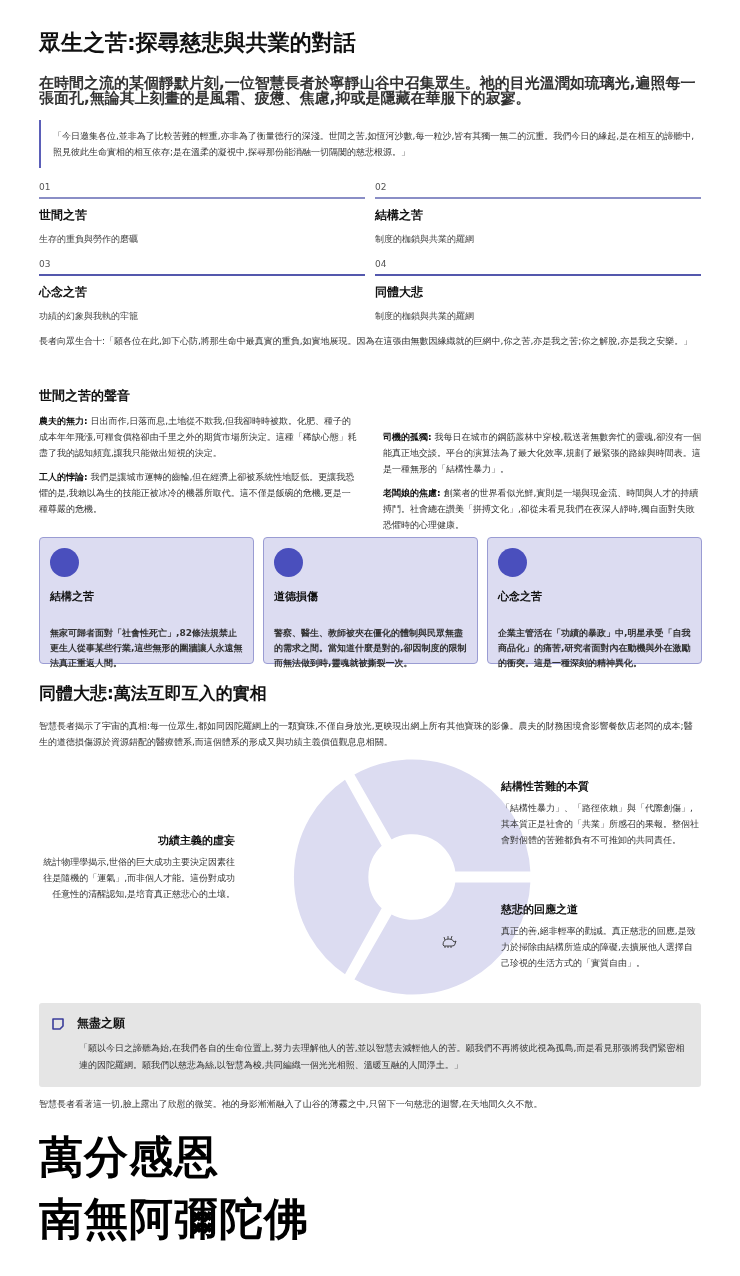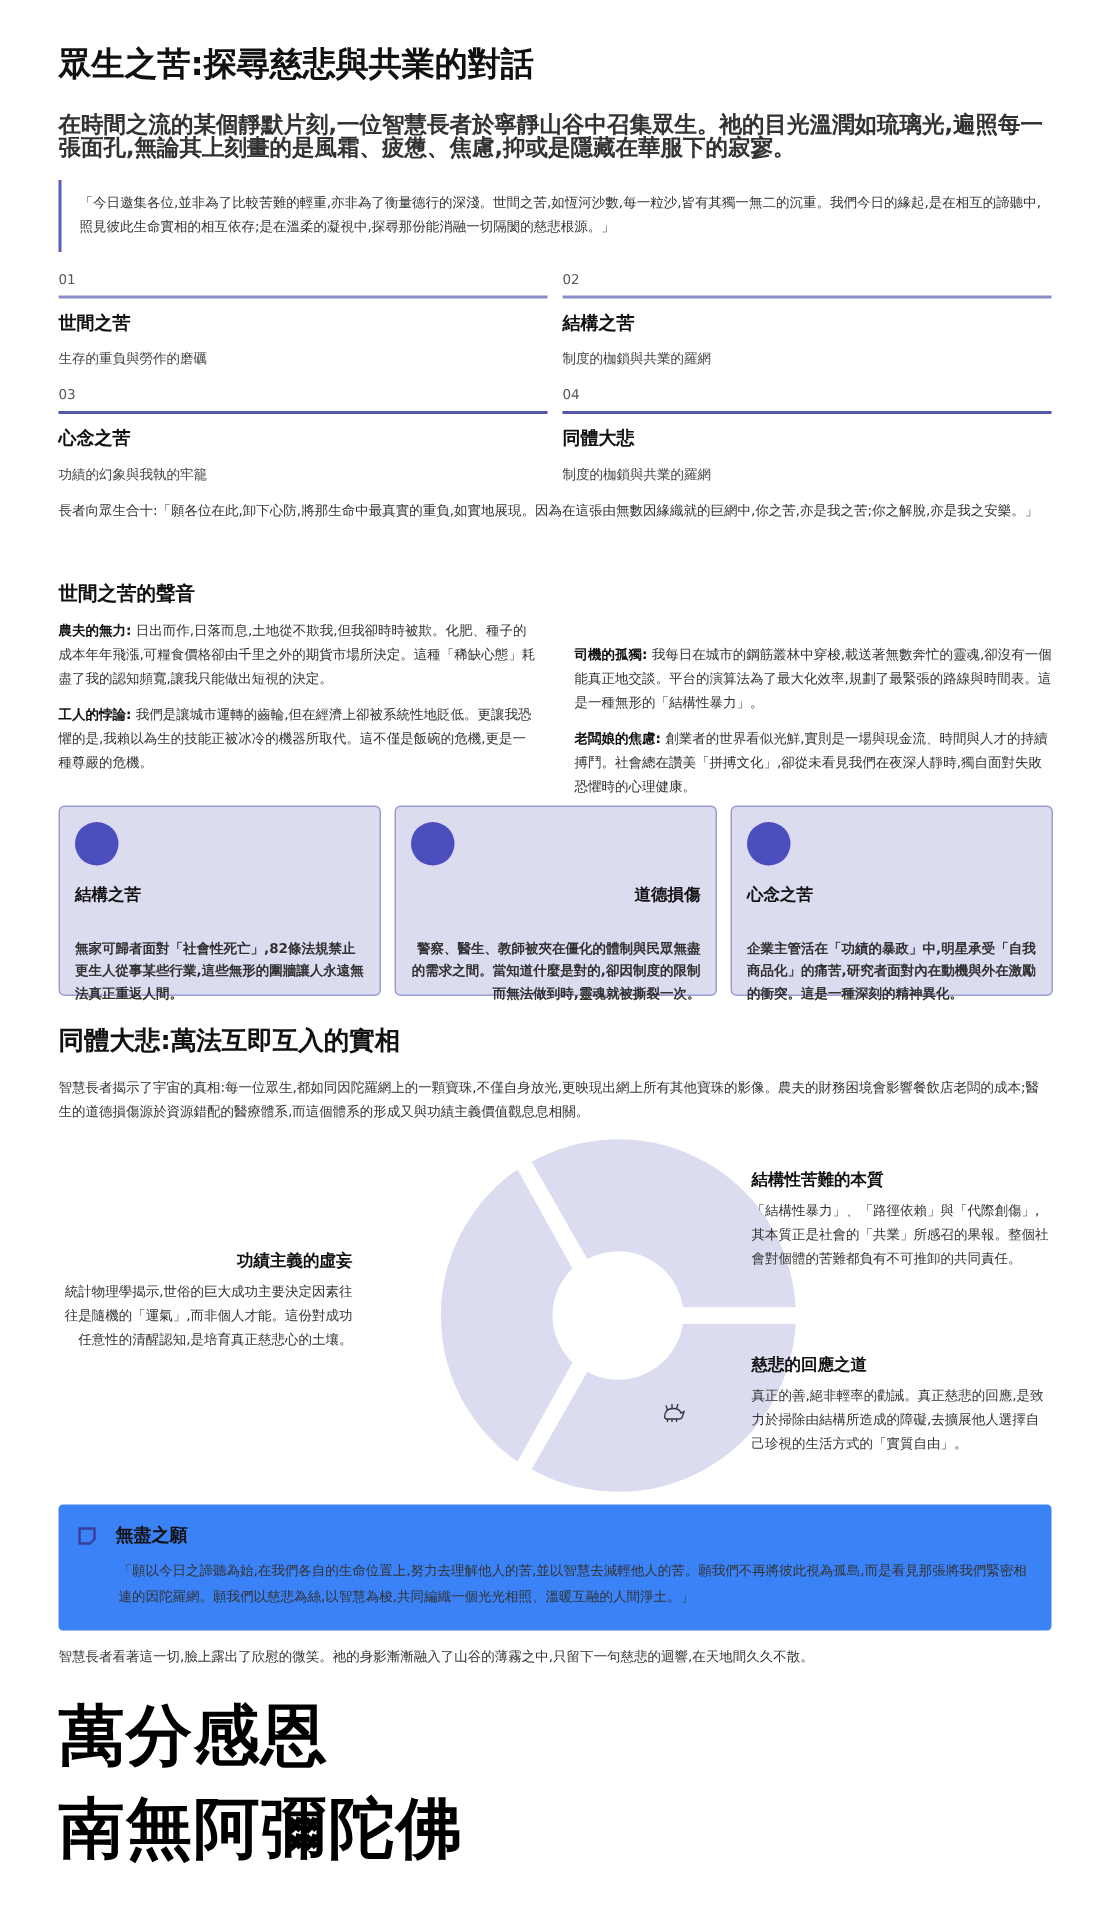"道德損傷" div.card { text-align: right -> none }
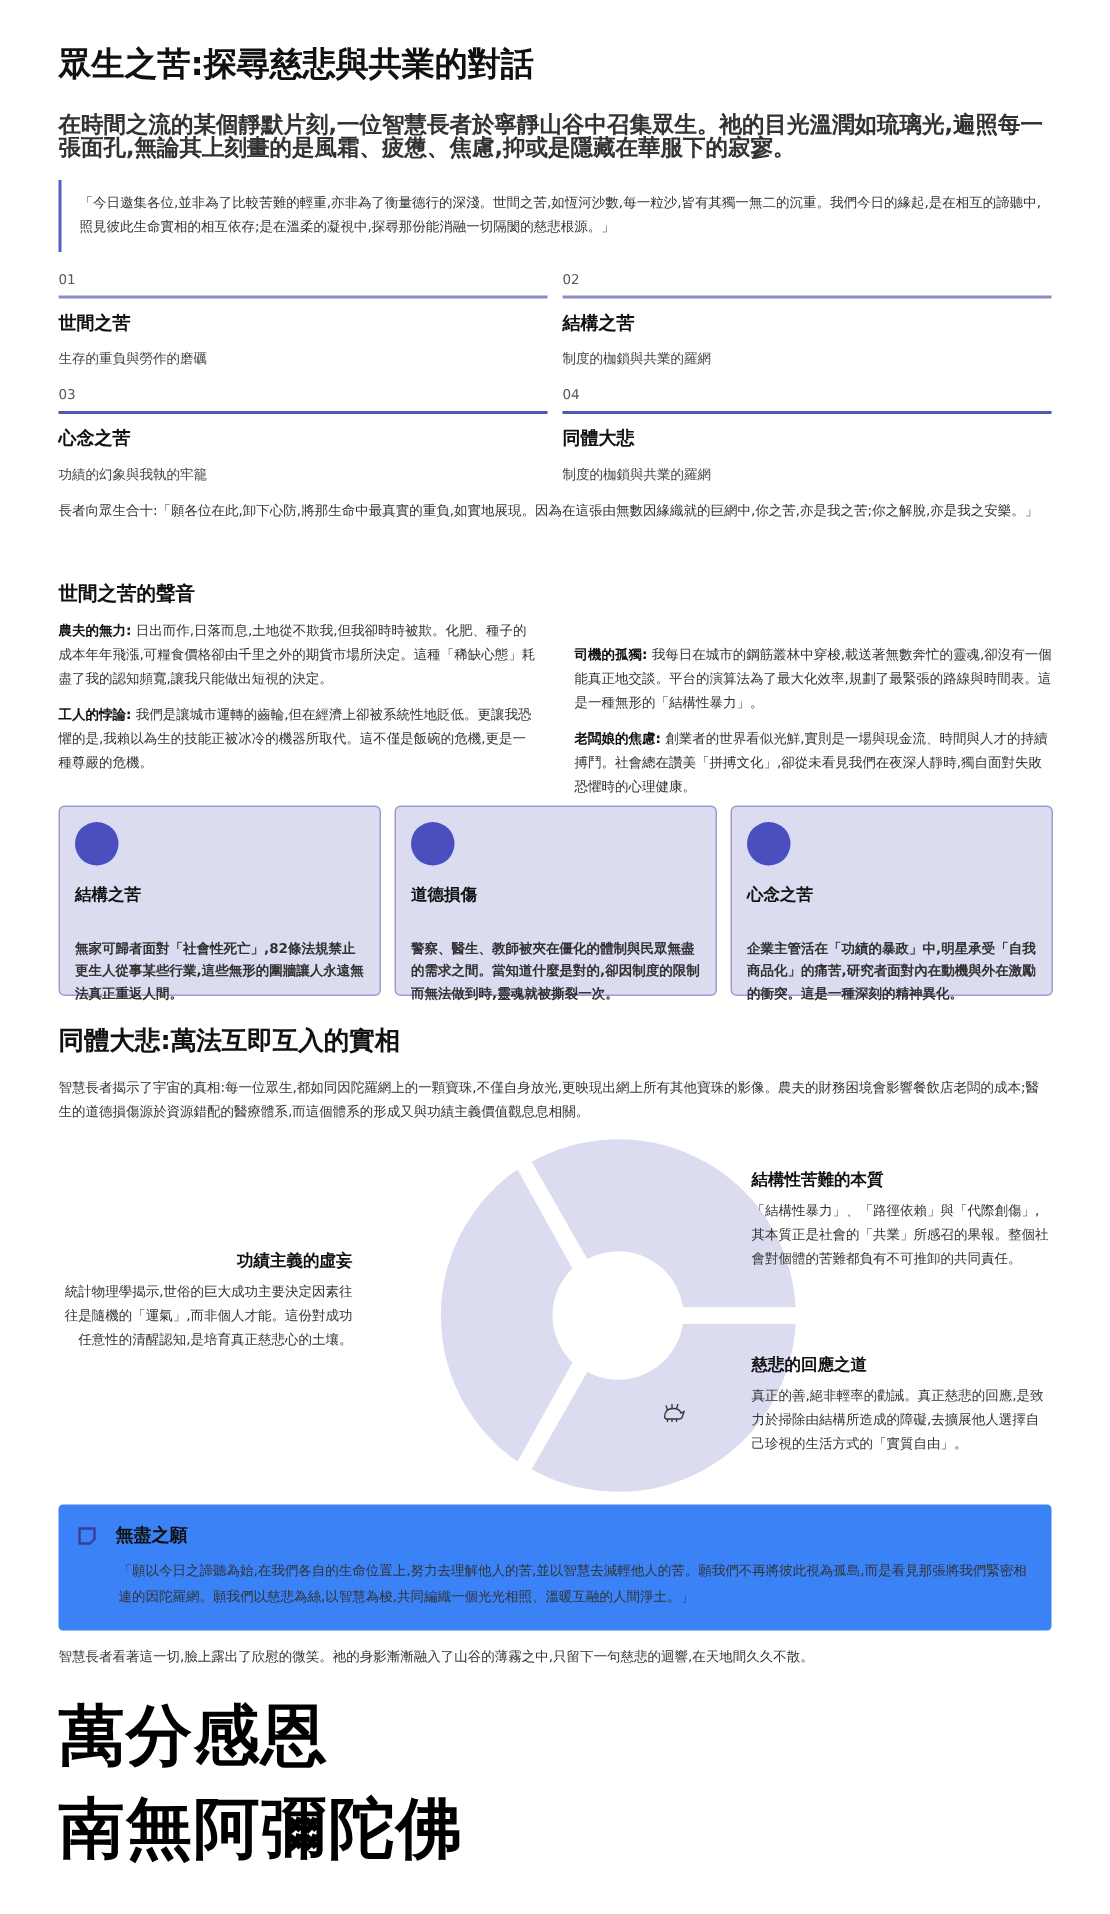"無盡之願" .vow { background: #3b82f6 -> #e5e5e5 }
